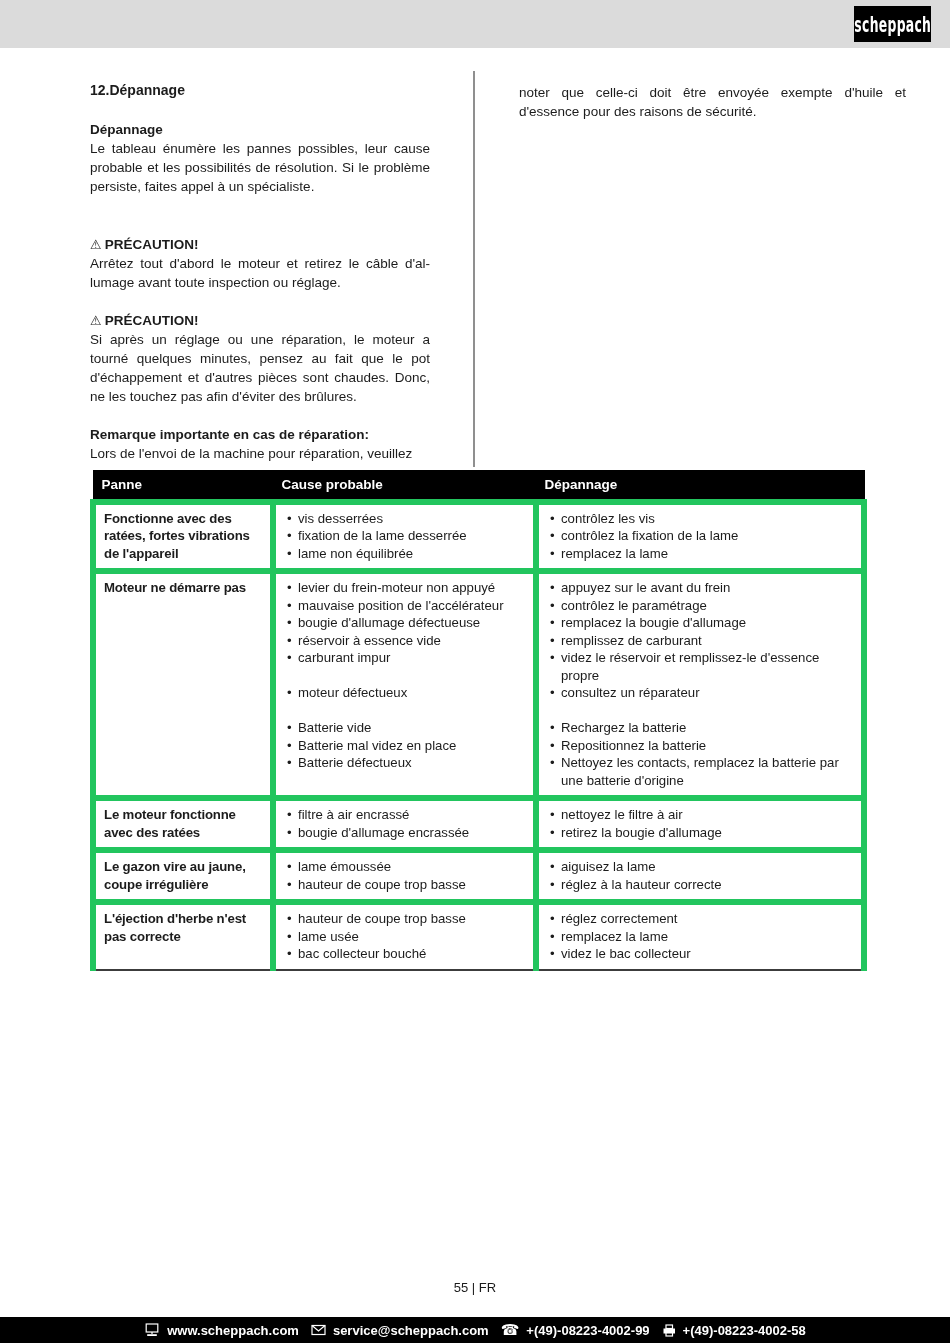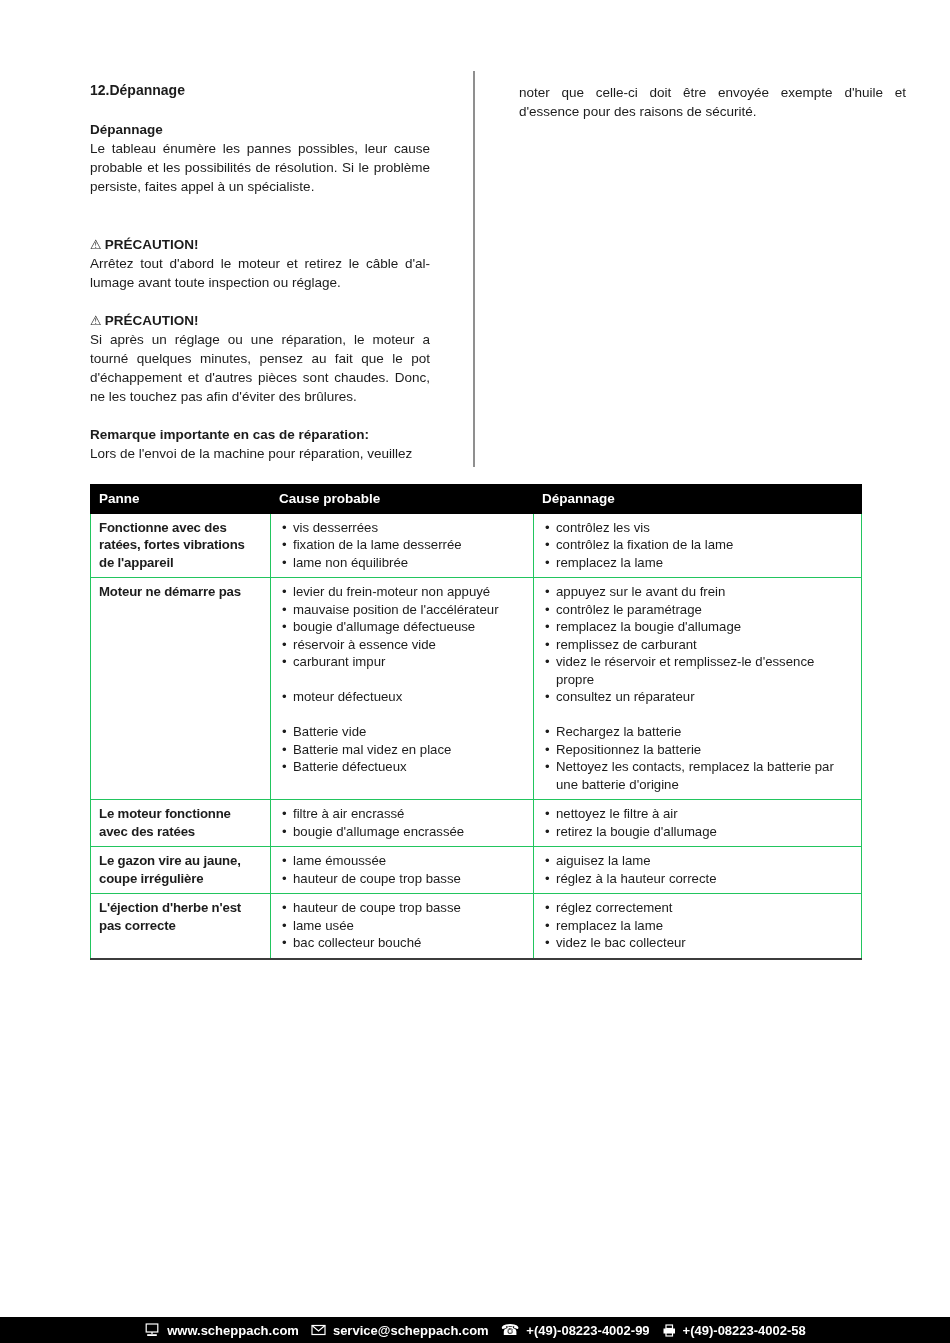"scheppach" header.topbar { html: none -> <header> <div> <span>scheppach</span> </div> </header> }
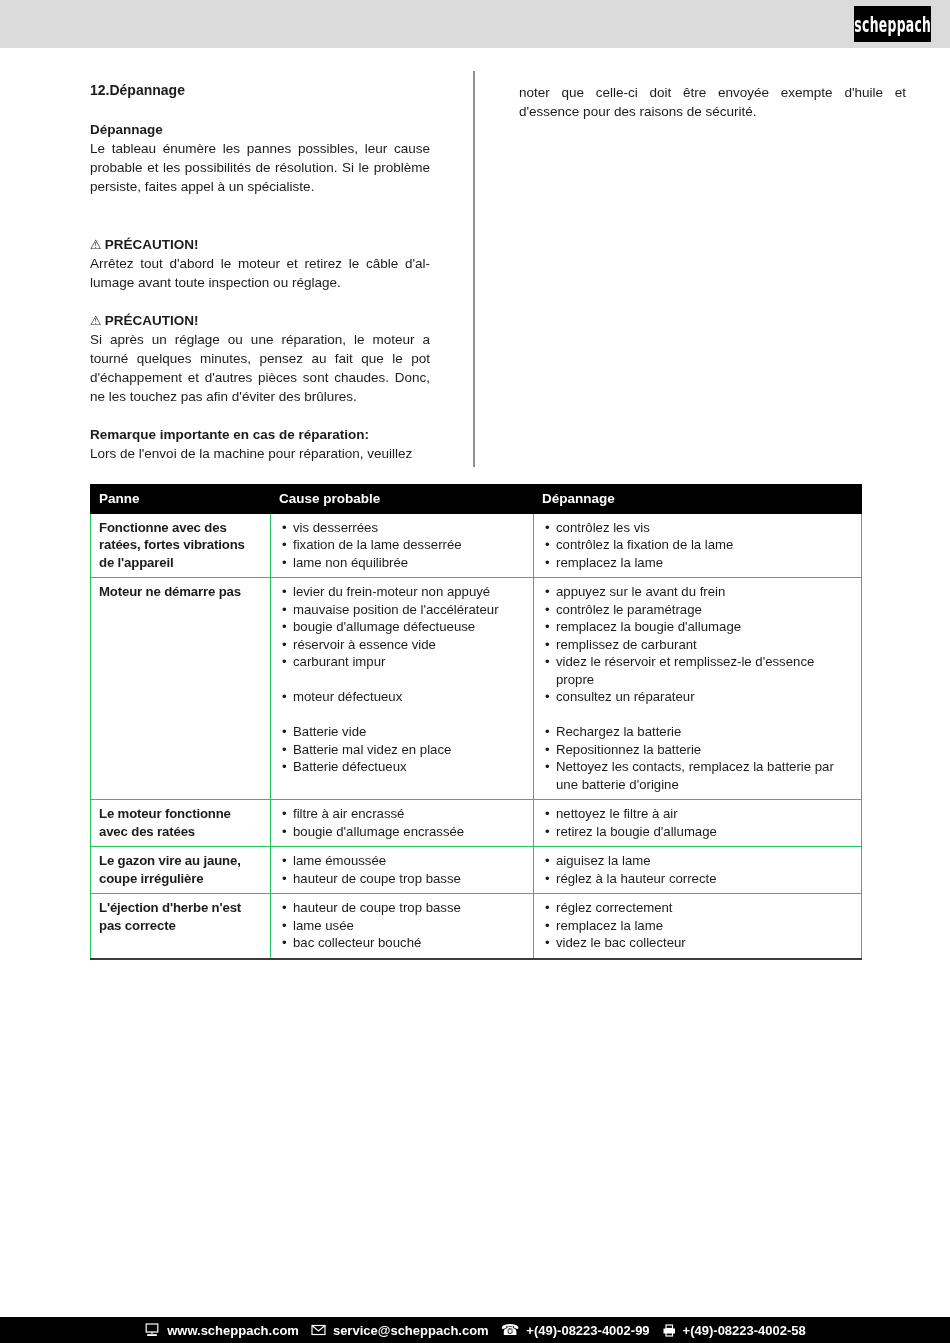"Panne" table.trouble { top: 484px -> 470px }
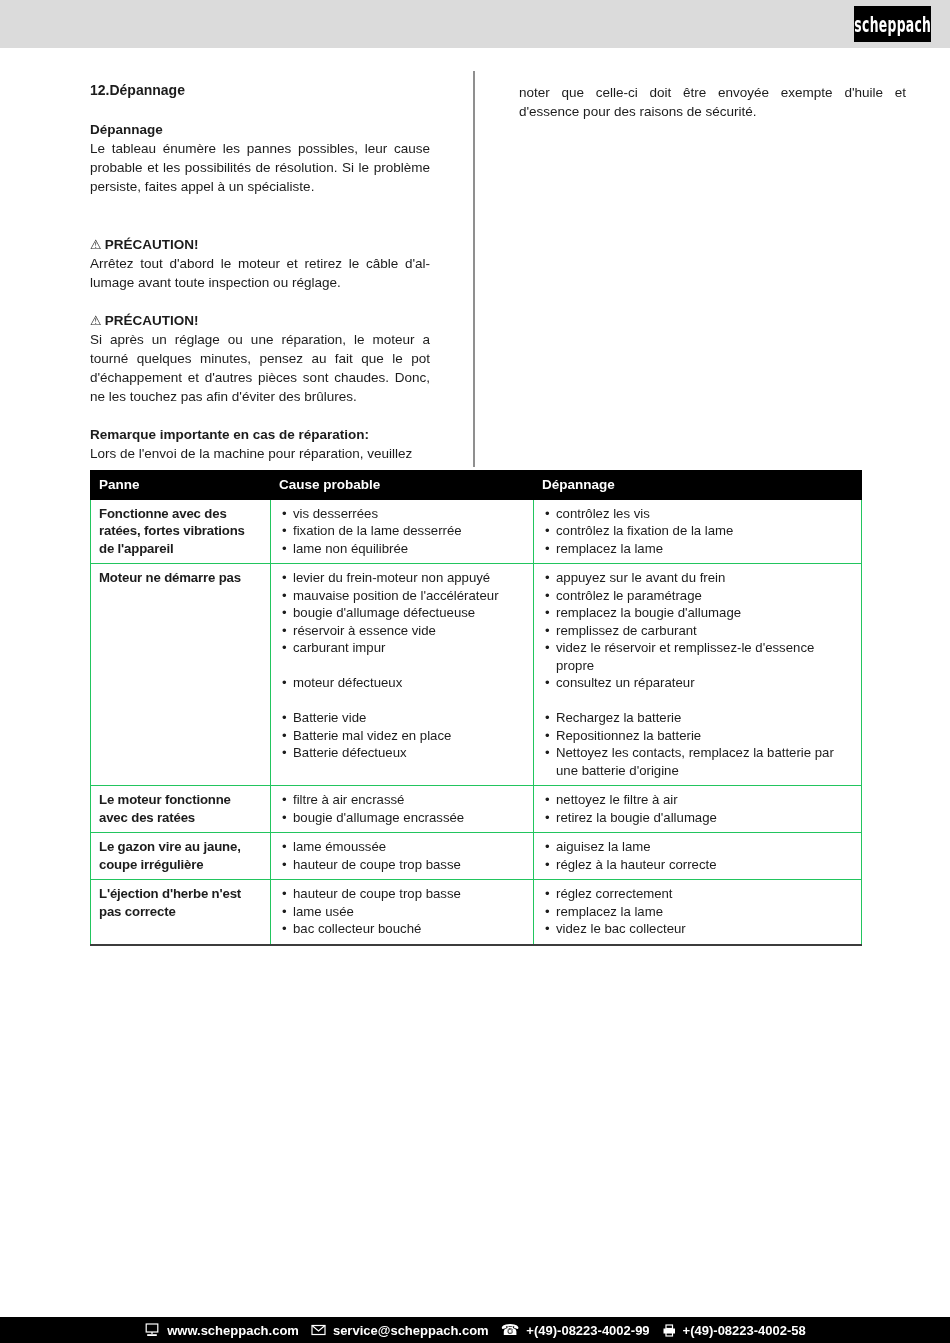"Fonctionne avec des ratées, fortes" table.trouble td { border: 1px solid #22c55e -> 6px solid #22c55e }
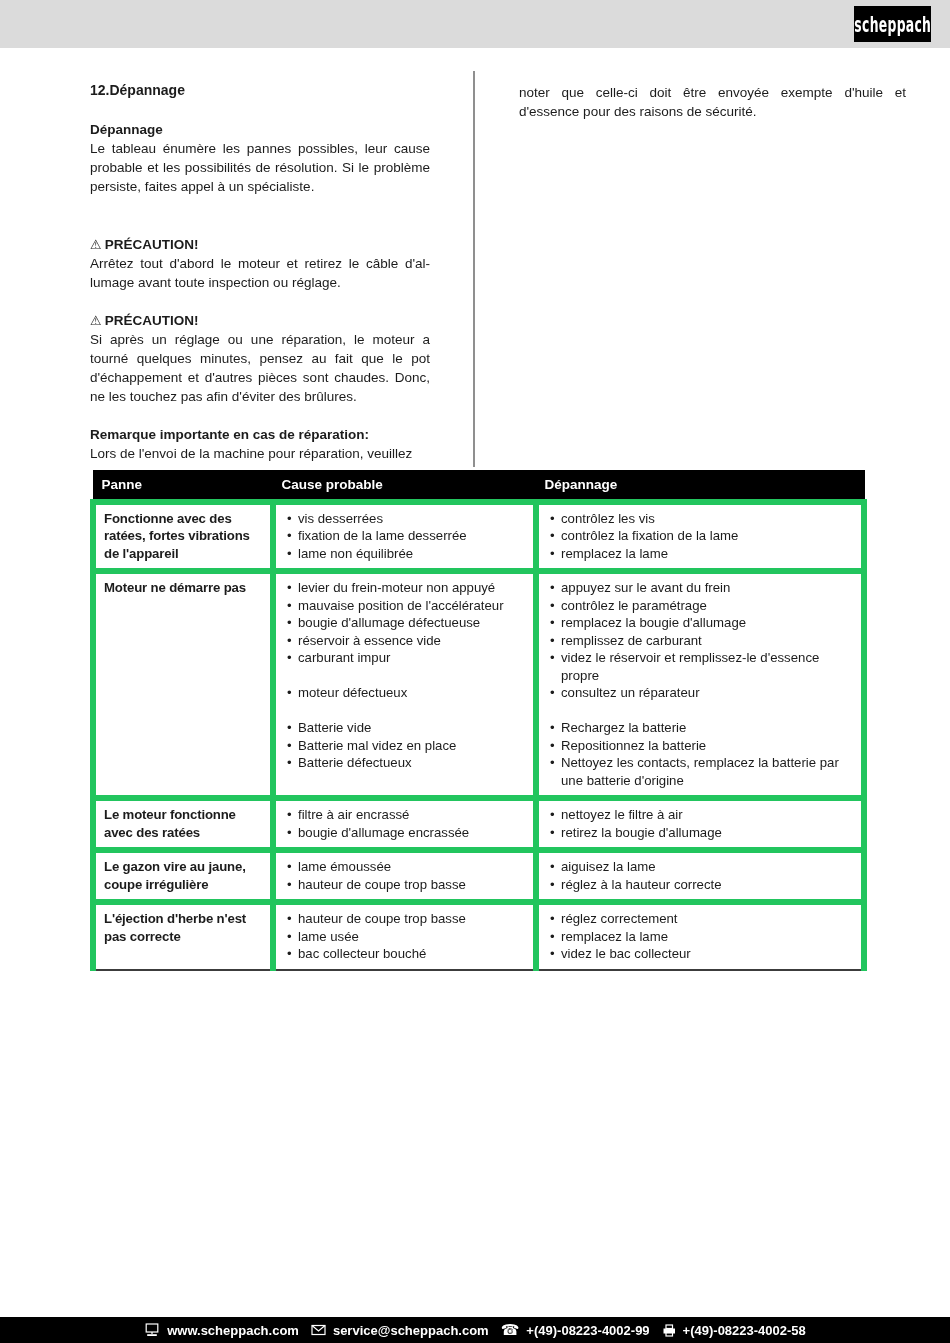"55 | FR" div.page-num { html: none -> <div>55 | FR</div> }
